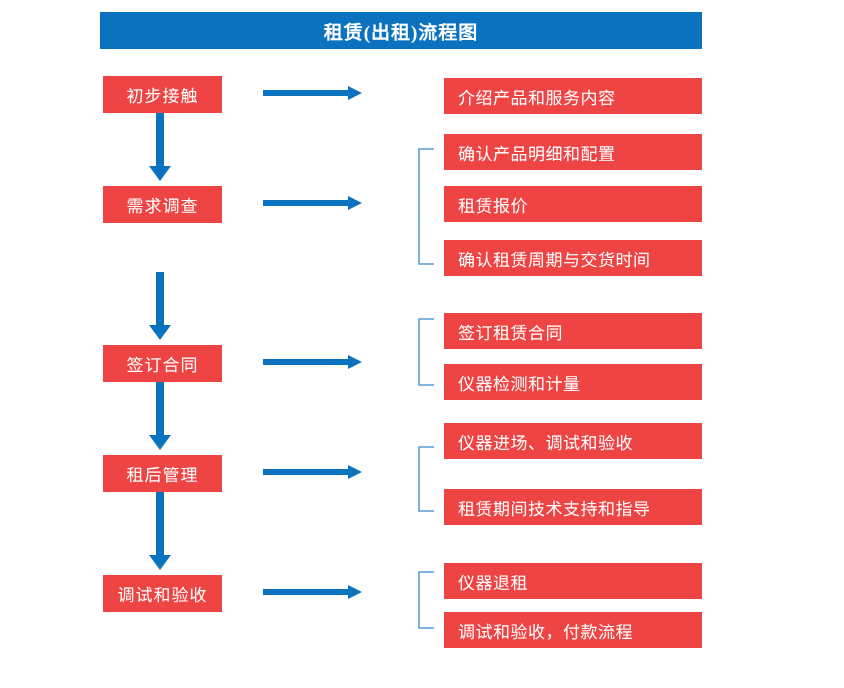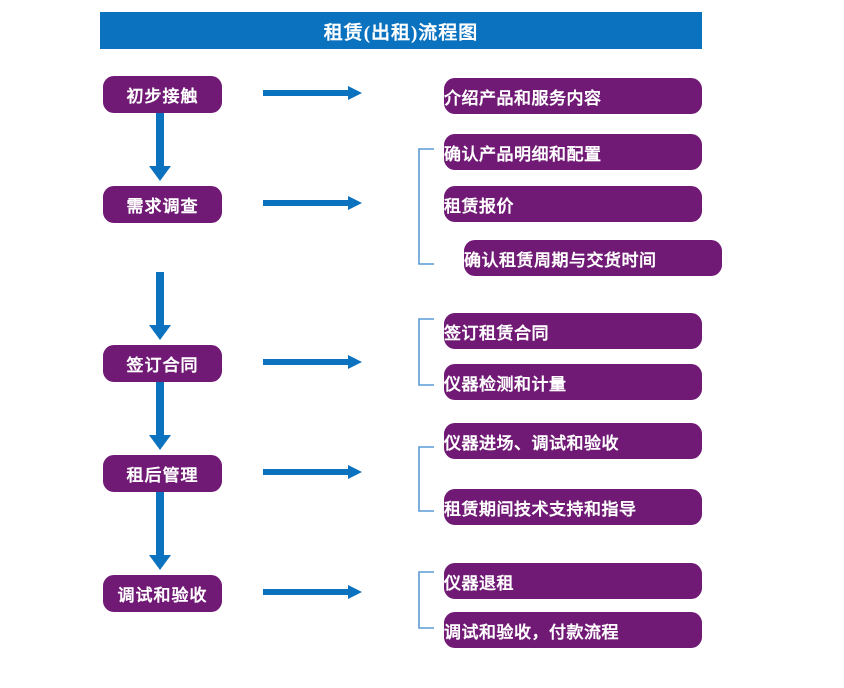"初步接触" .box { background: #701a75 -> #ef4444; border-radius: 11px -> none; font-weight: bold -> normal }
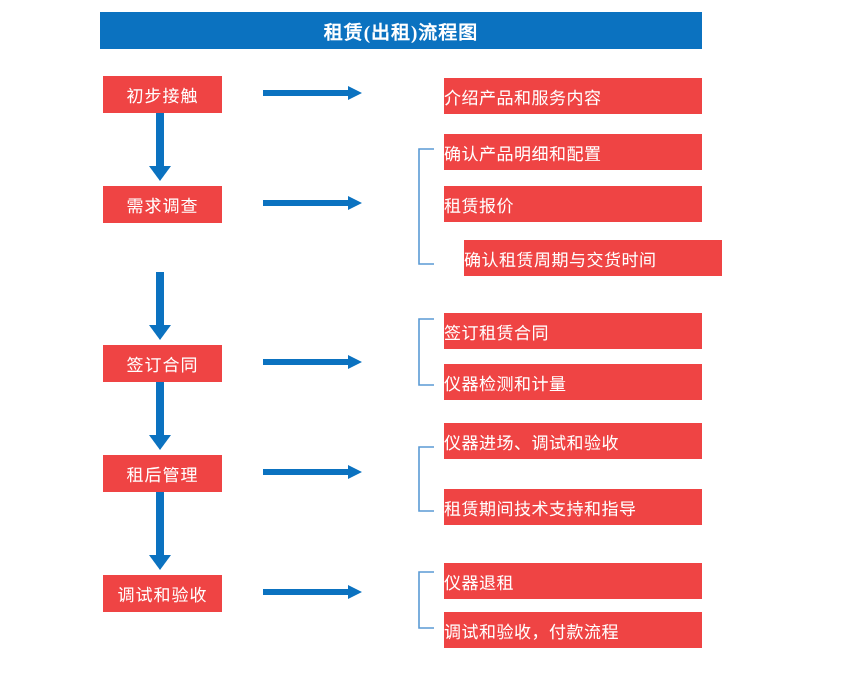"介绍产品和服务内容" .box.detail { padding-left: none -> 14px }
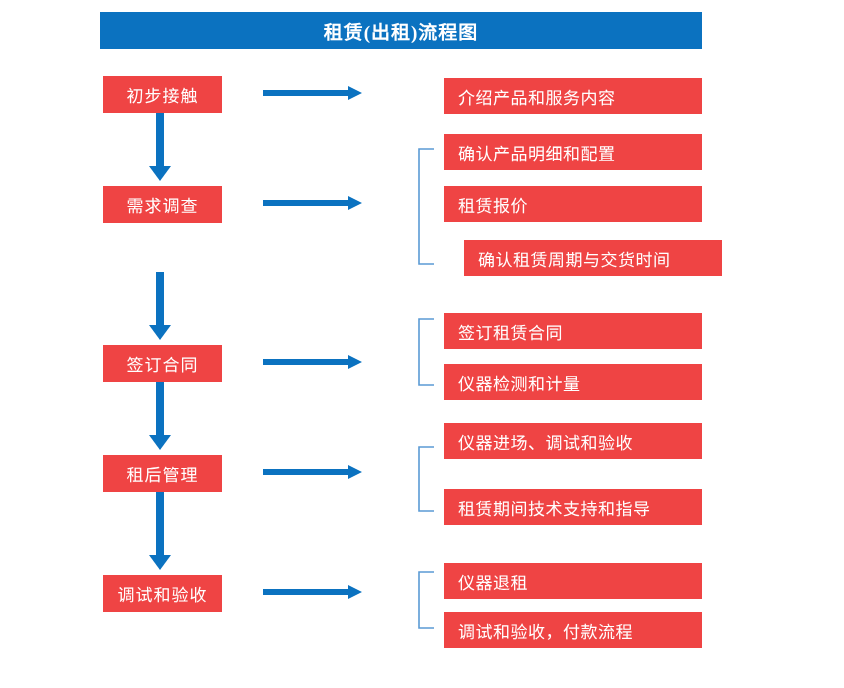"确认租赁周期与交货时间" .detail-4 { margin-left: 20px -> none }
